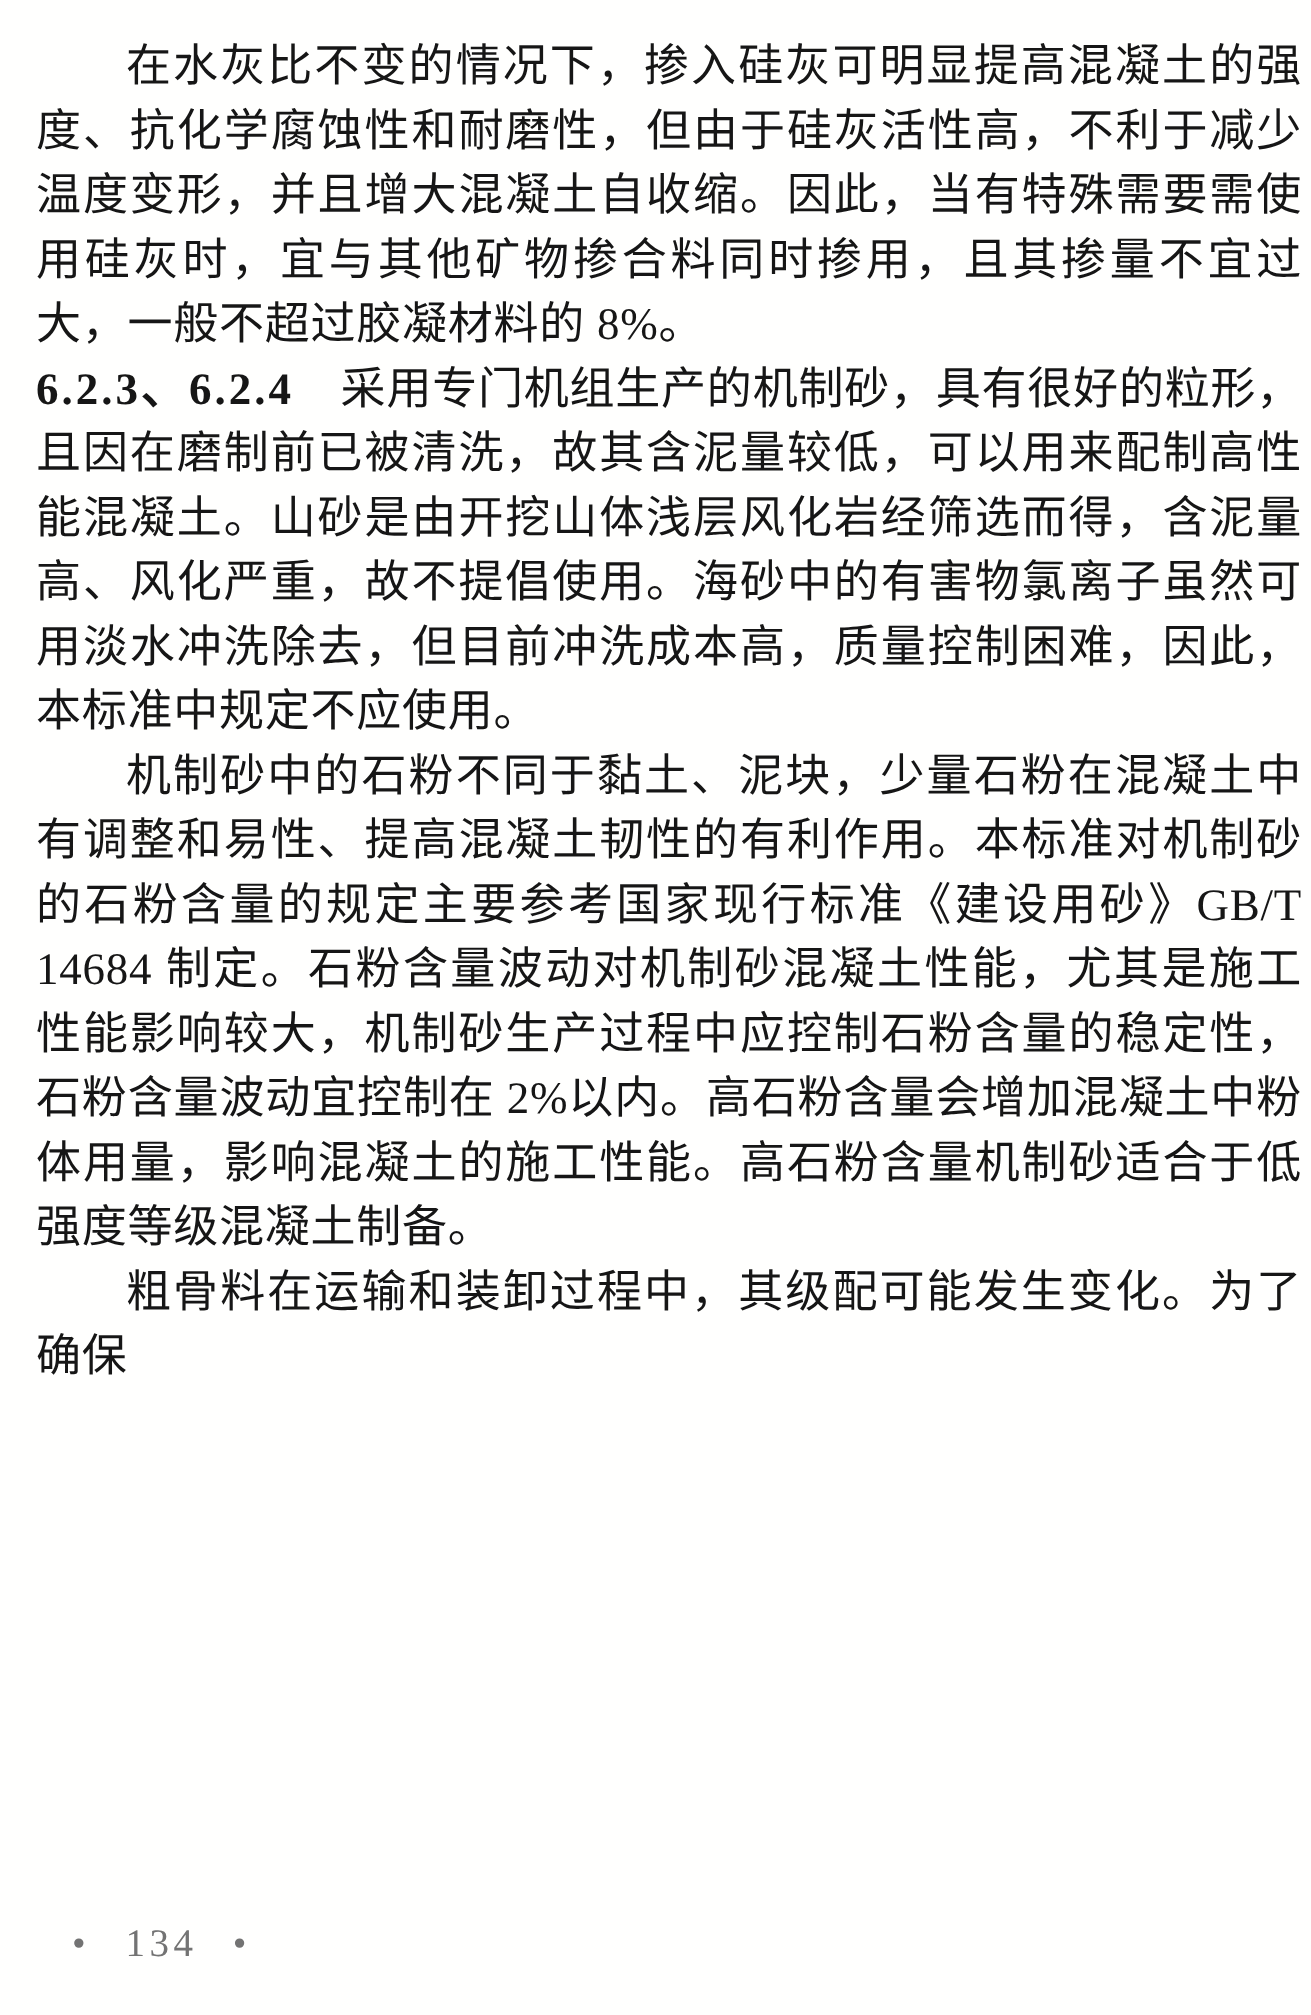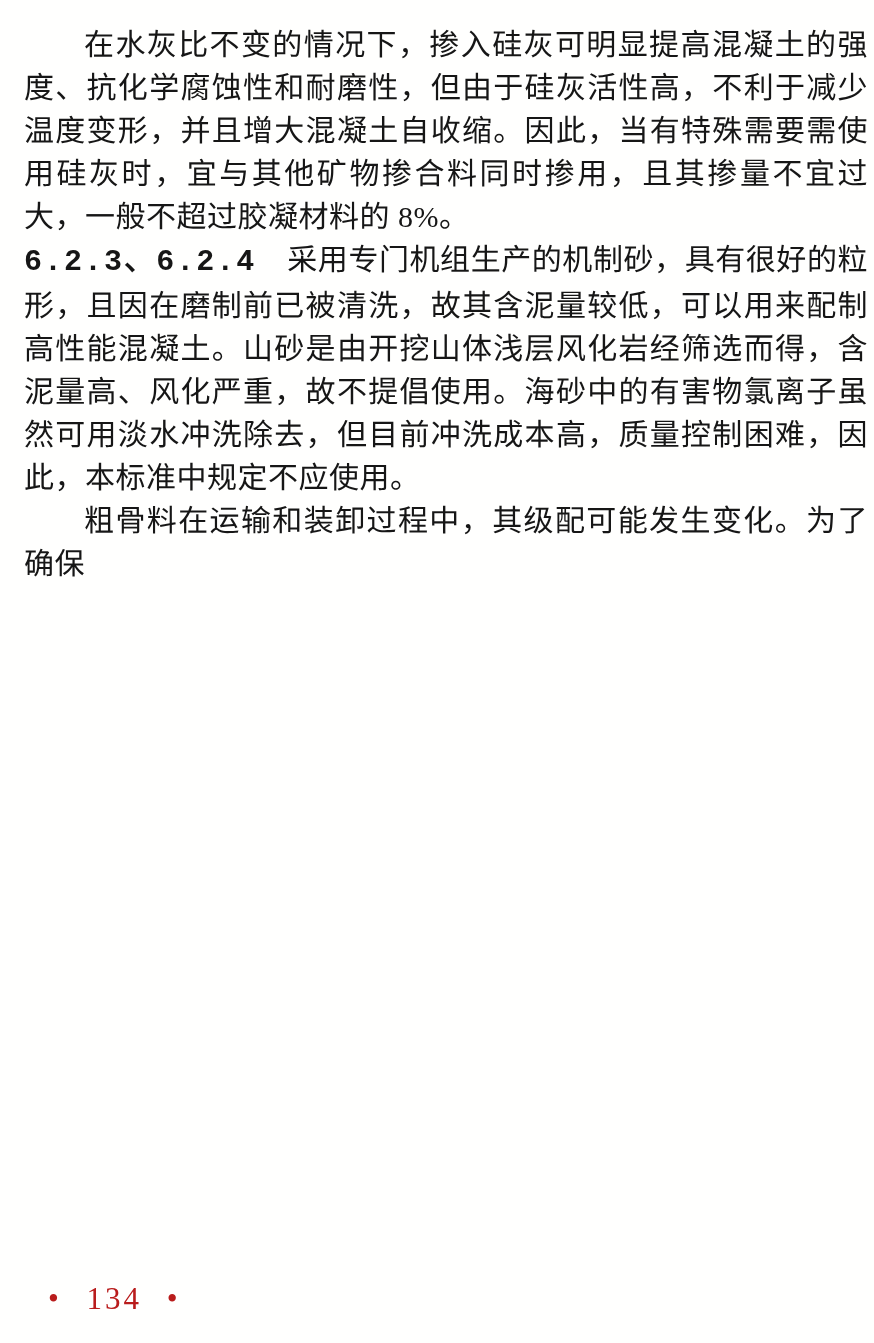"6.2.3、6.2.4" .clause { font-family: Liberation Mono, monospace -> none }
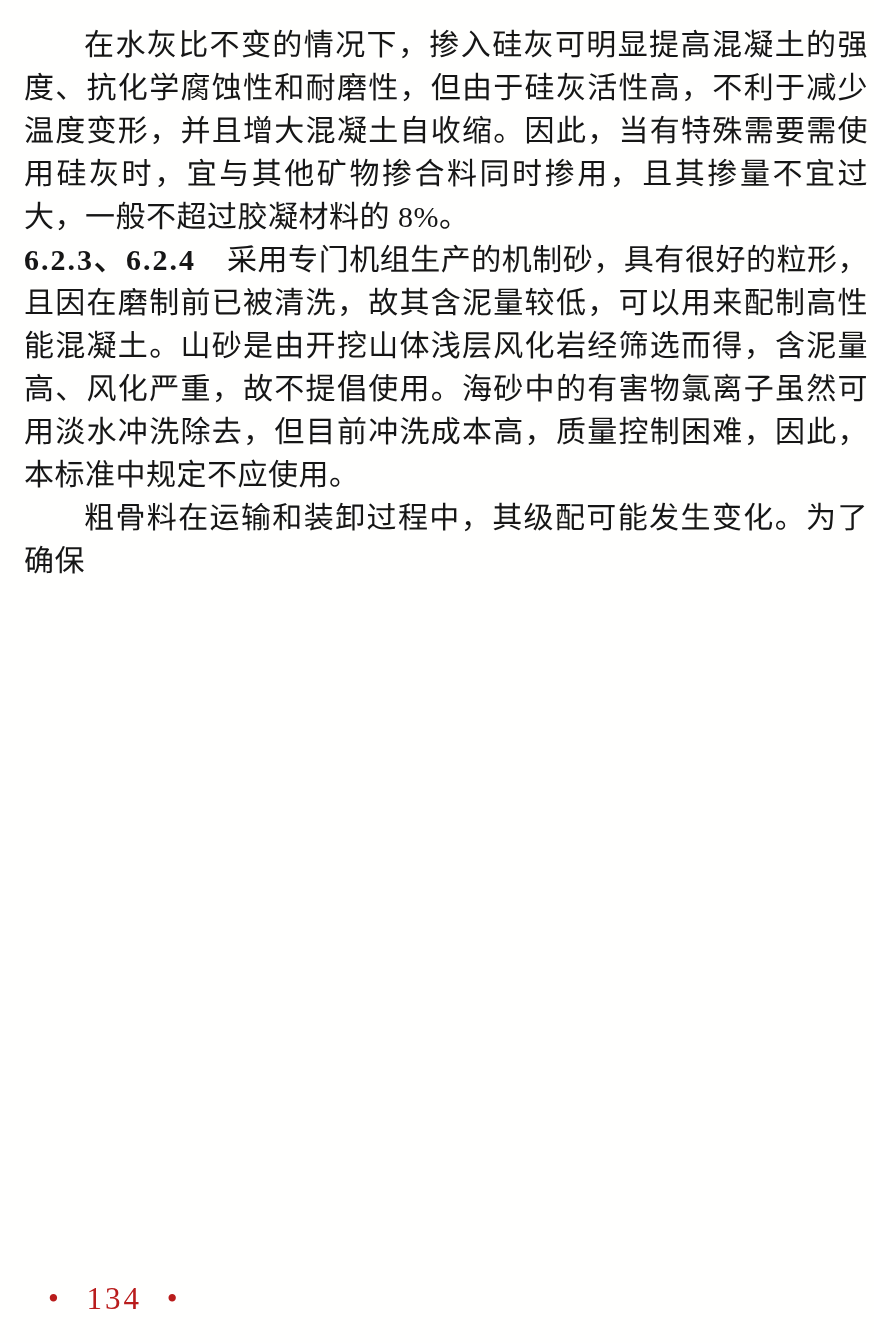"机制砂中的石粉不同于黏土、泥块，少量石粉在混凝土中有调整和易性、提高混凝土韧性的" p.para { html: none -> <p>机制砂中的石粉不同于黏土、泥块，少量石粉在混凝土中有调整和易性、提高混凝土韧性的有利作用。本标准对机制砂的石粉含量的规定主要参考国家现行标准《建设用砂》GB/T 14684 制定。石粉含量波动对机制砂混凝土性能，尤其是施工性能影响较大，机制砂生产过程中应控制石粉含量的稳定性，石粉含量波动宜控制在 2%以内。高石粉含量会增加混凝土中粉体用量，影响混凝土的施工性能。高石粉含量机制砂适合于低强度等级混凝土制备。</p> }
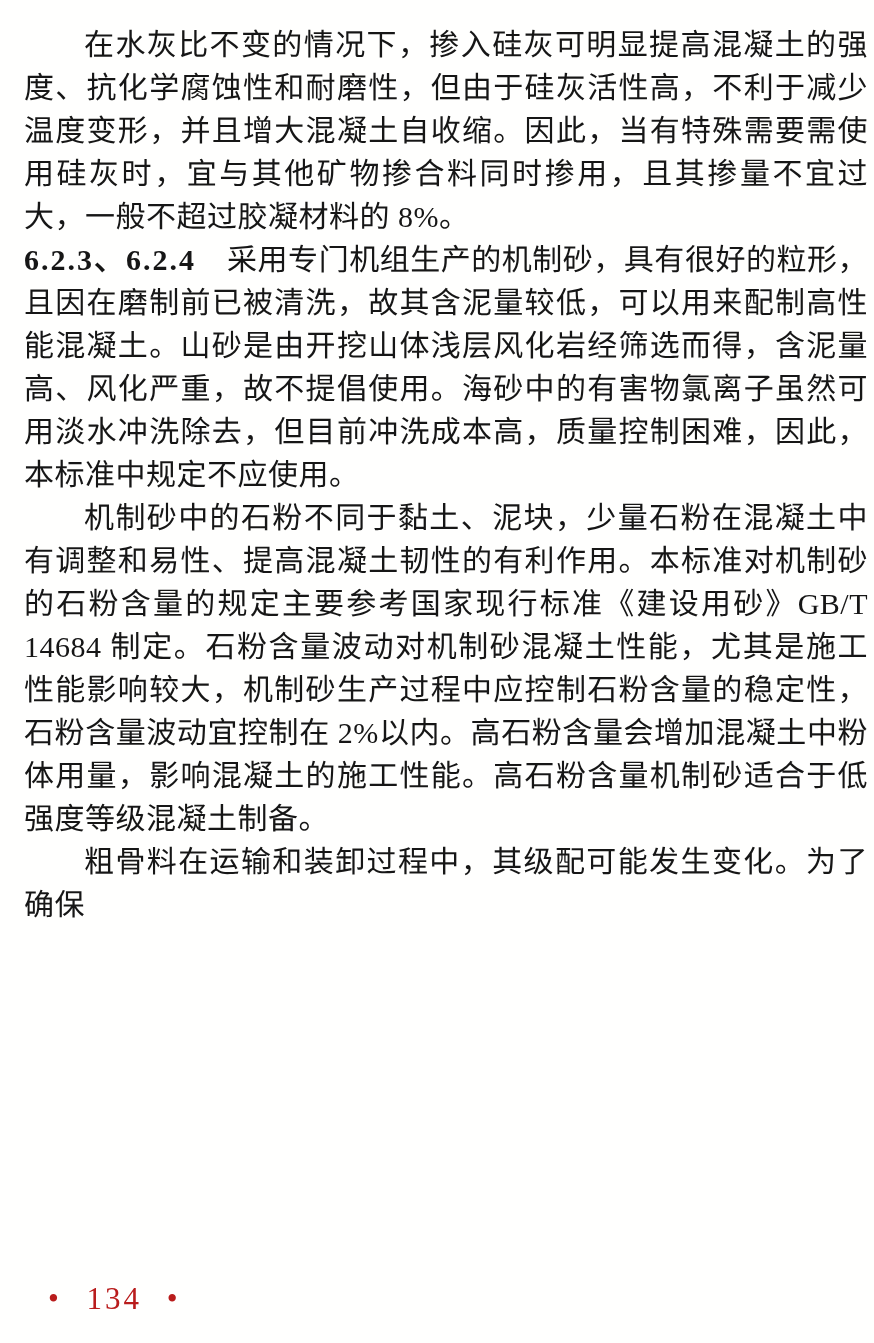"• 134 •" .pagenum { color: #b91c1c -> #737373; font-size: 31px -> 26px }
